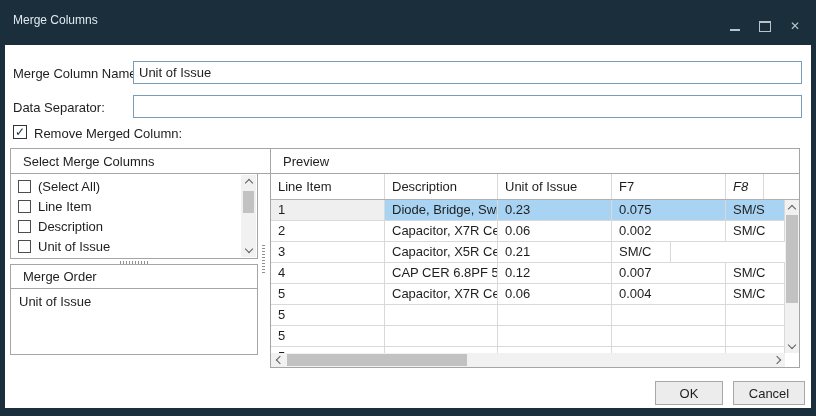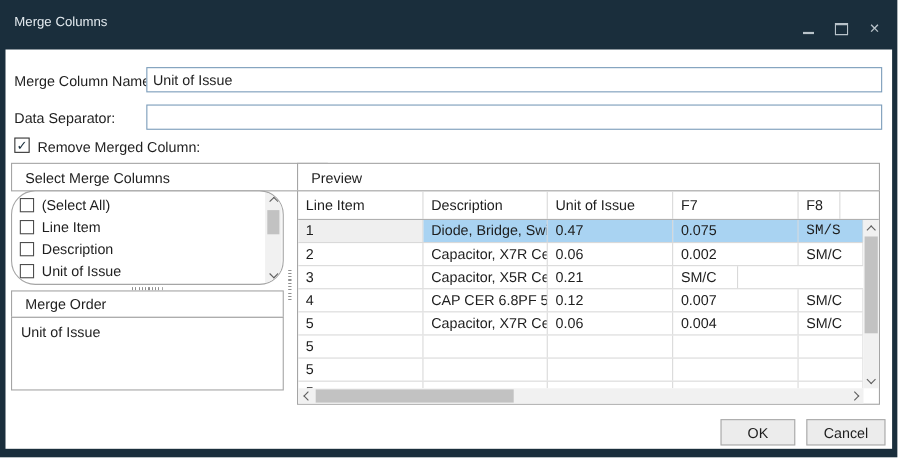"(Select All)" div.panel-box { border-radius: 22px -> none }
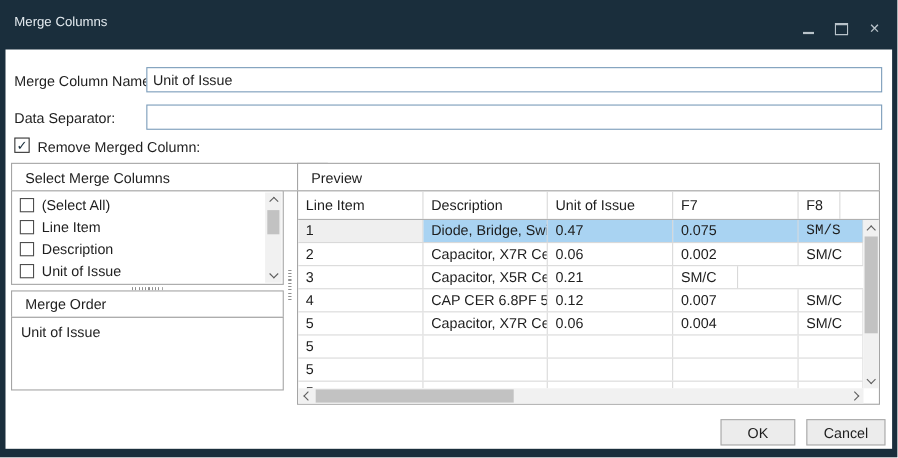"F8" div.gh-cell { font-style: none -> italic }
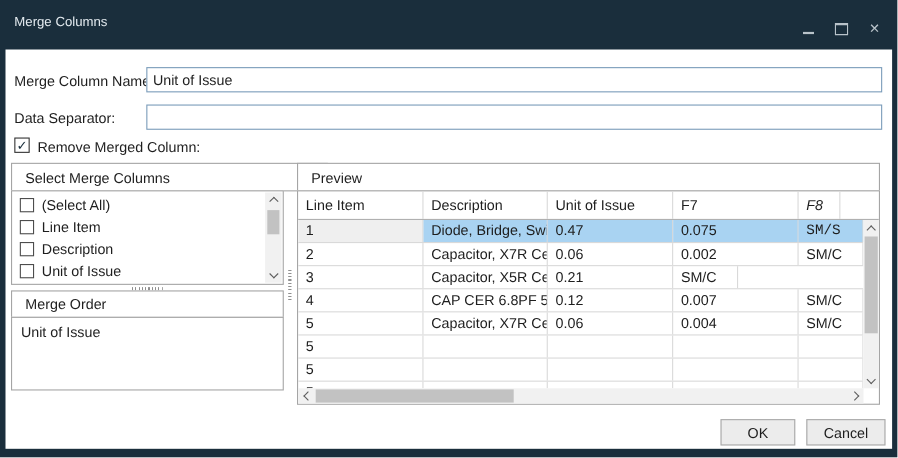"0.47" div.g-cell { text: 0.47 -> 0.23 }
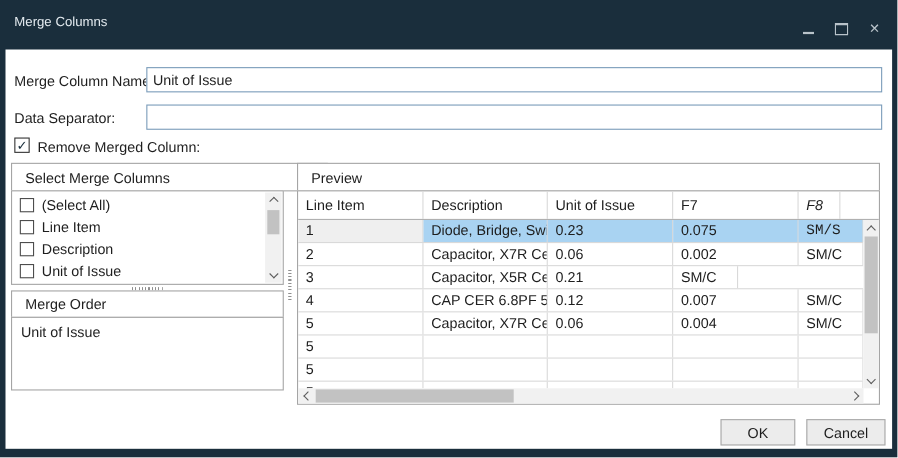"SM/S" div.g-cell { font-family: Liberation Mono, monospace -> none }
